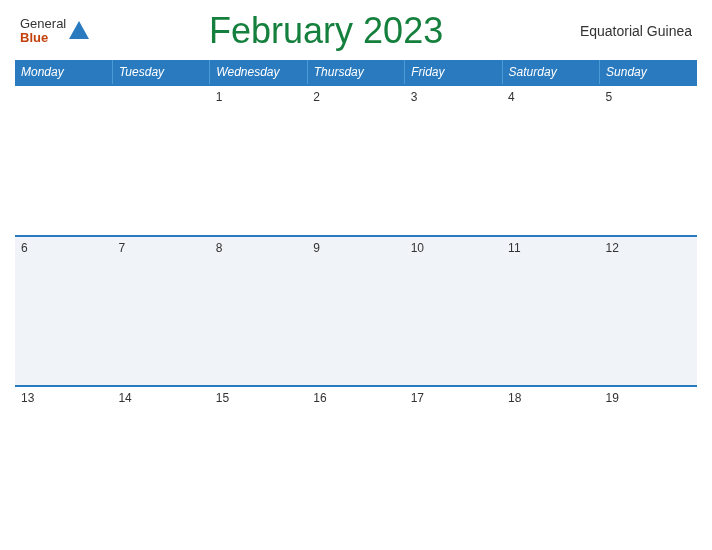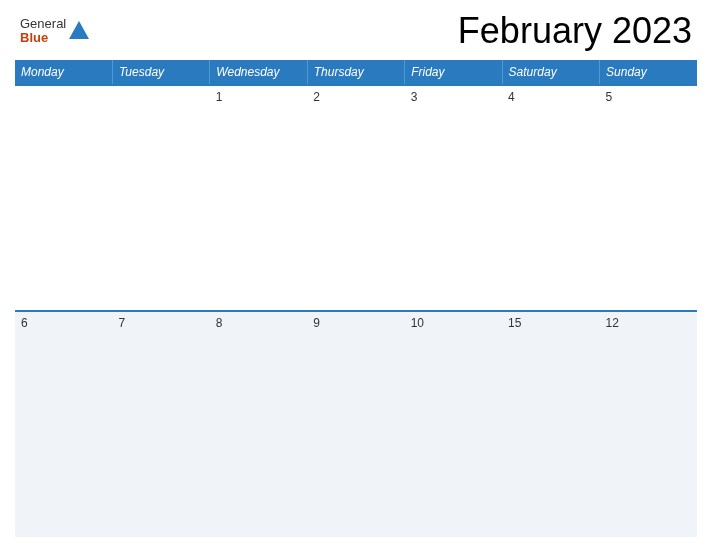"February 2023" .month-title { color: #000000 -> #15803d; text-align: right -> center }
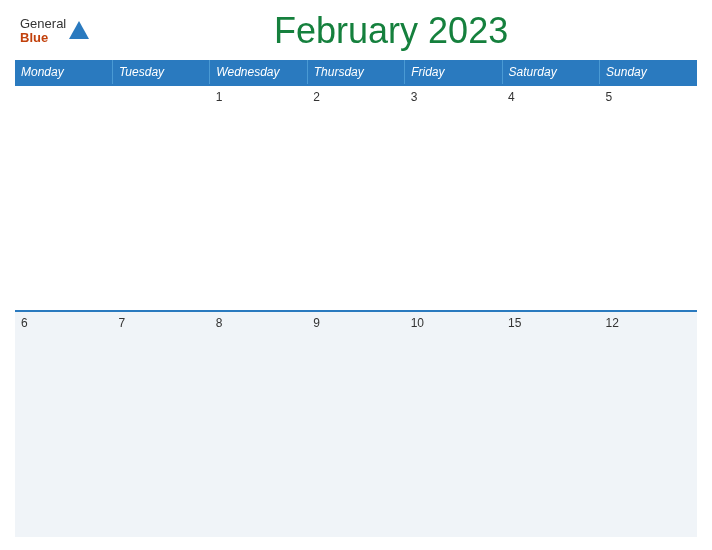"Equatorial Guinea" div.country { html: none -> <div>Equatorial Guinea</div> }
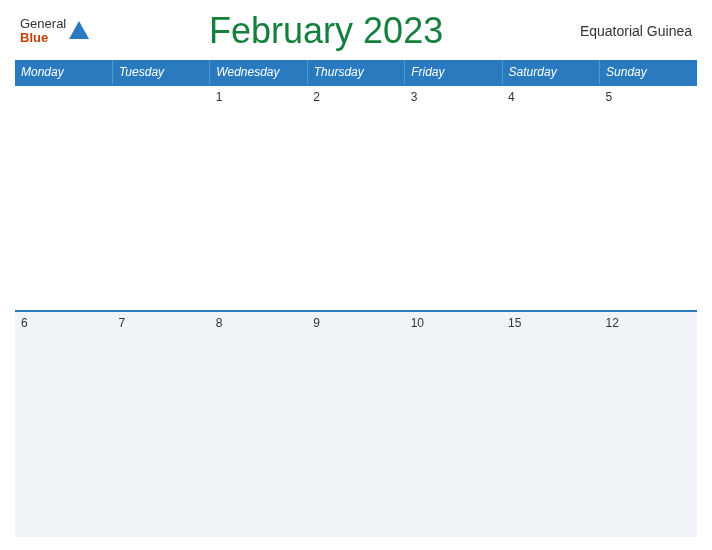"15" span.day-num { text: 15 -> 11 }
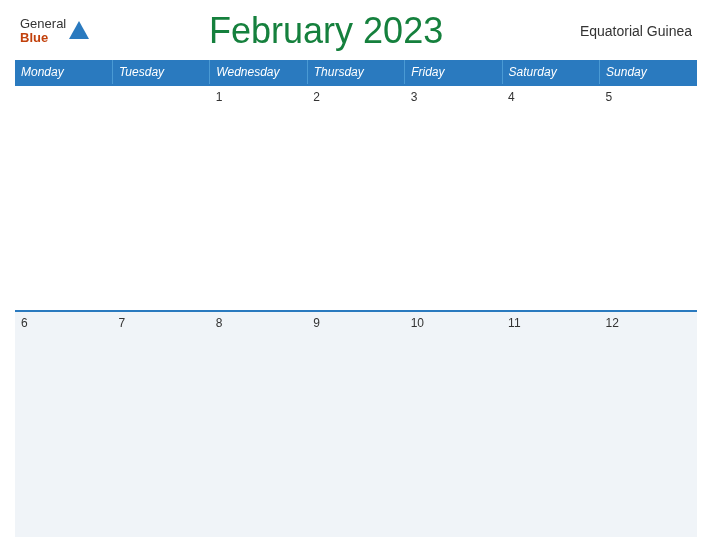"13" tr { html: none -> <tr> <td><span>13</span></td> <td><span>14</span></td> <td><span>15</span></td> <td><span>16</span></td> <td><span>17</span></td> <td><span>18</span></td> <td><span>19</span></td> </tr> }
